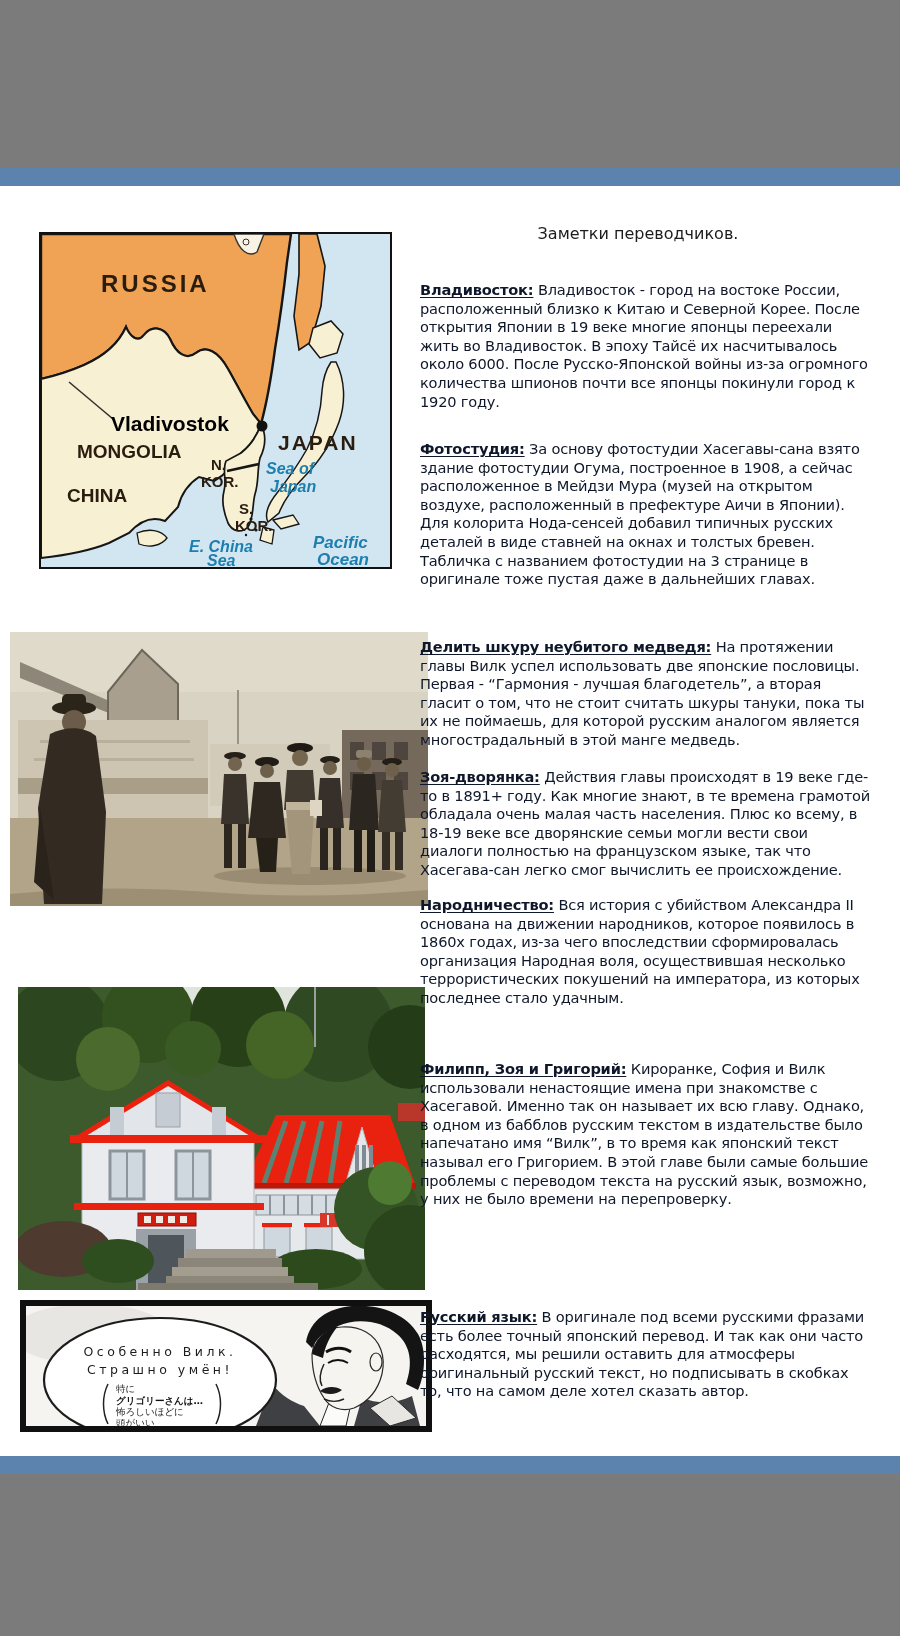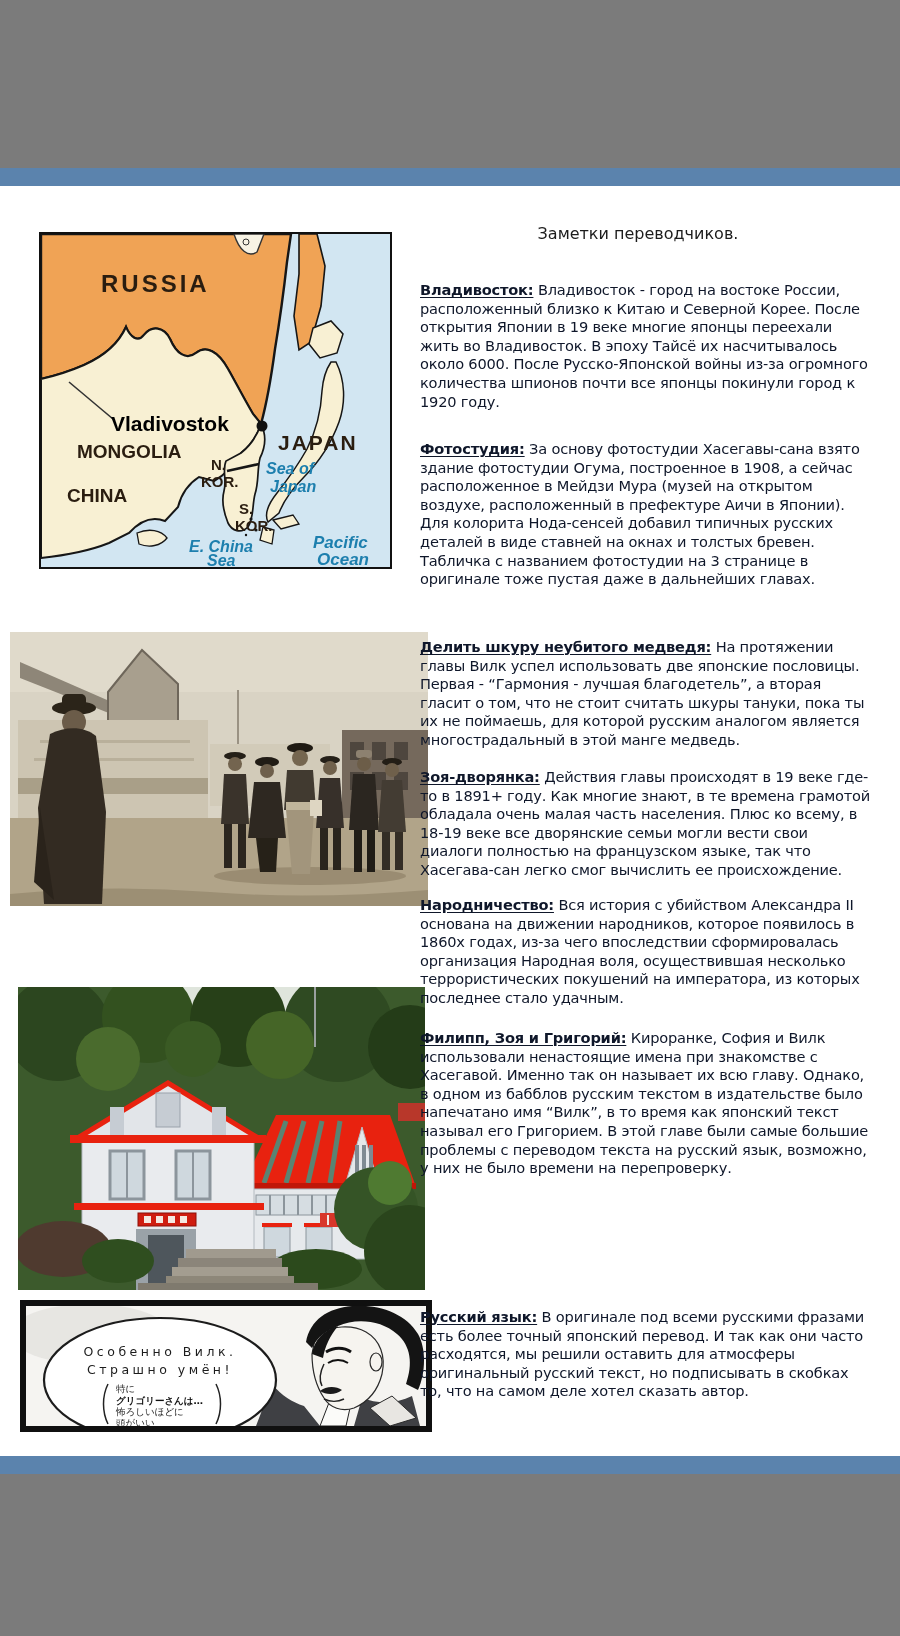"Филипп, Зоя и Григорий: Кироранке," #note-5 { top: 1029px -> 1060px }
